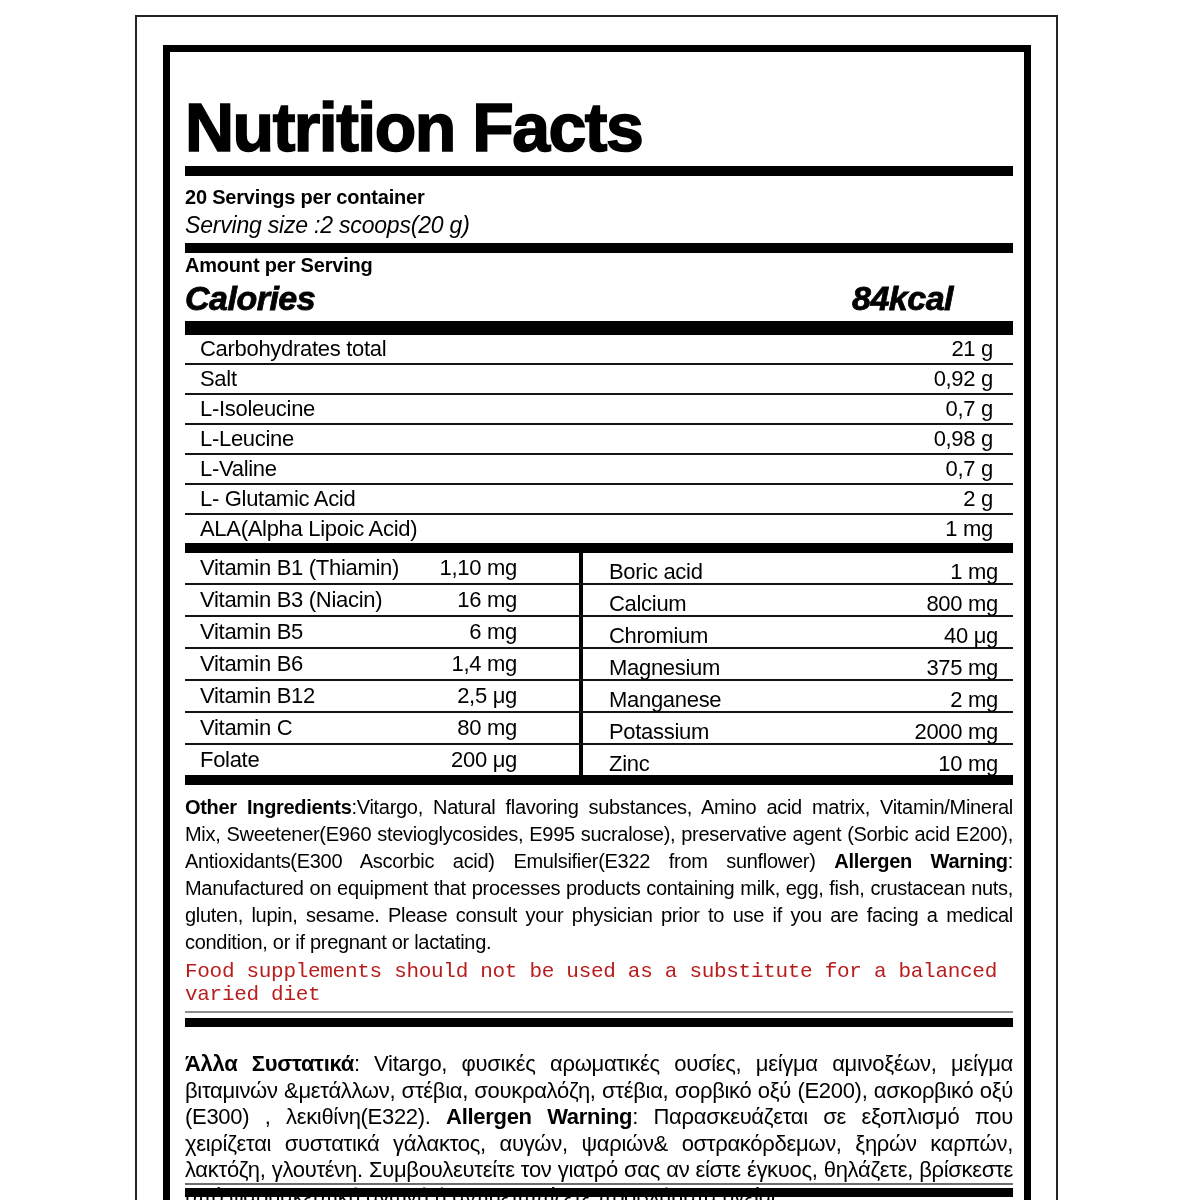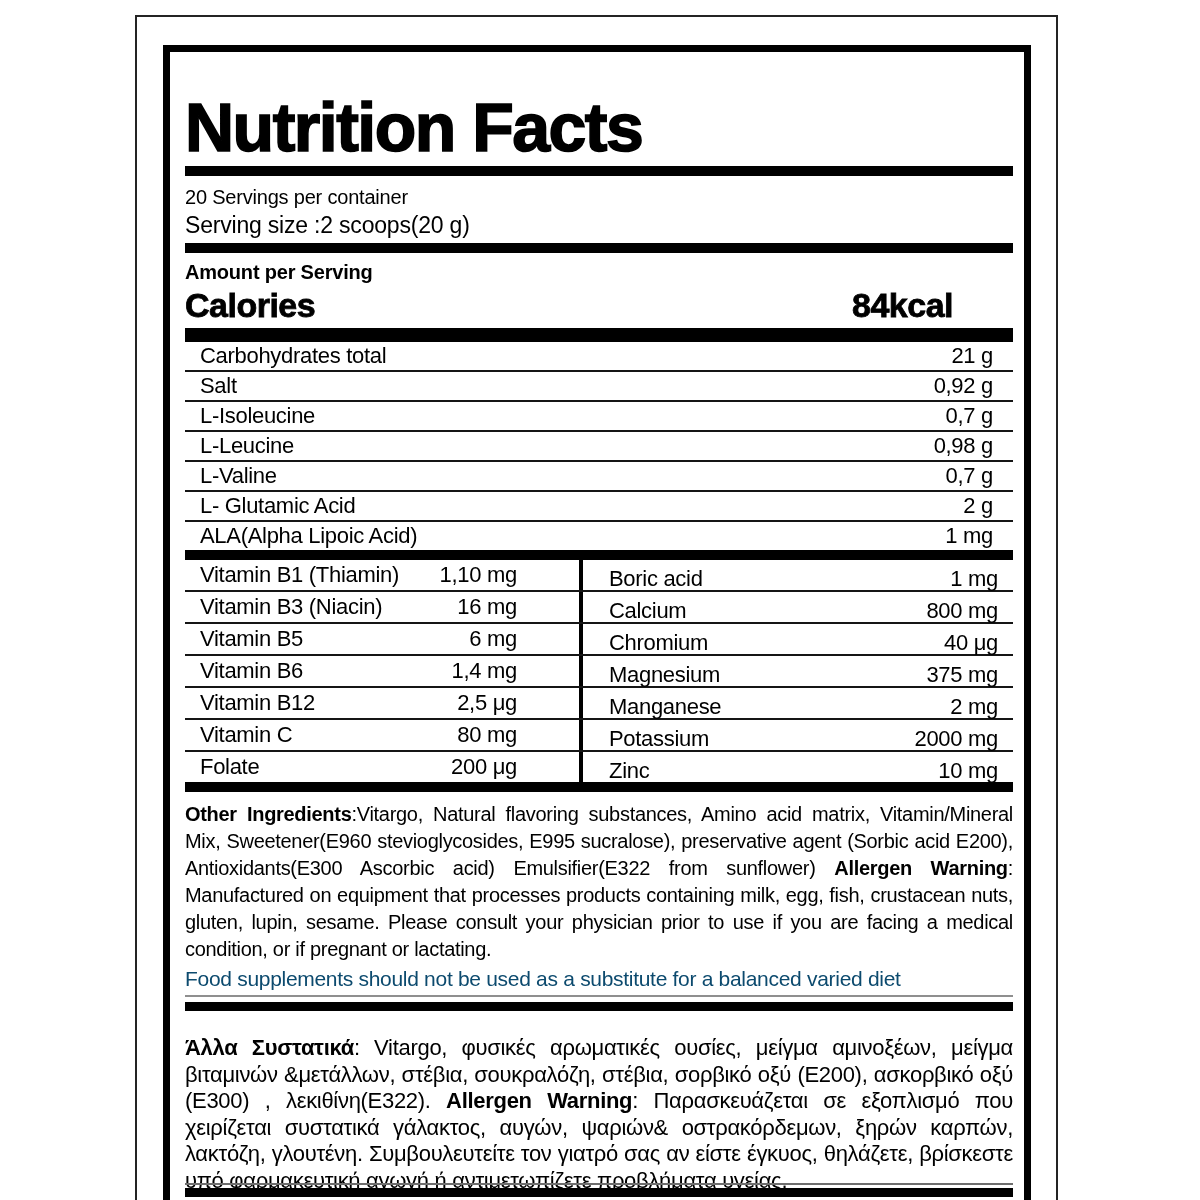"20 Servings per container" .servings { font-weight: none -> bold }
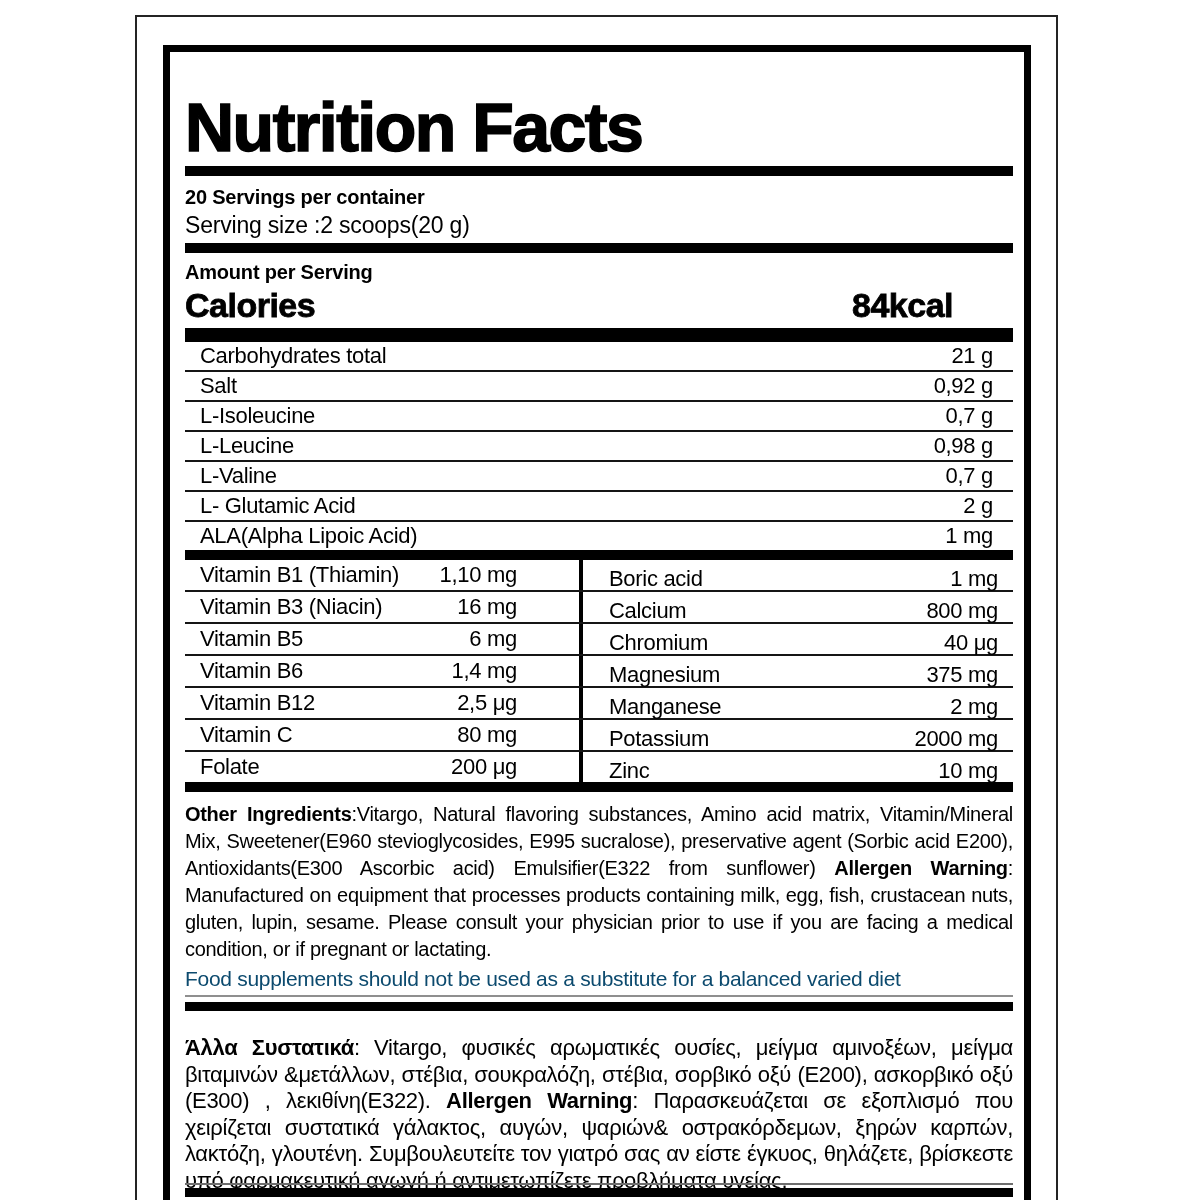"Serving size :2 scoops(20 g)" .serving-size { font-style: none -> italic }
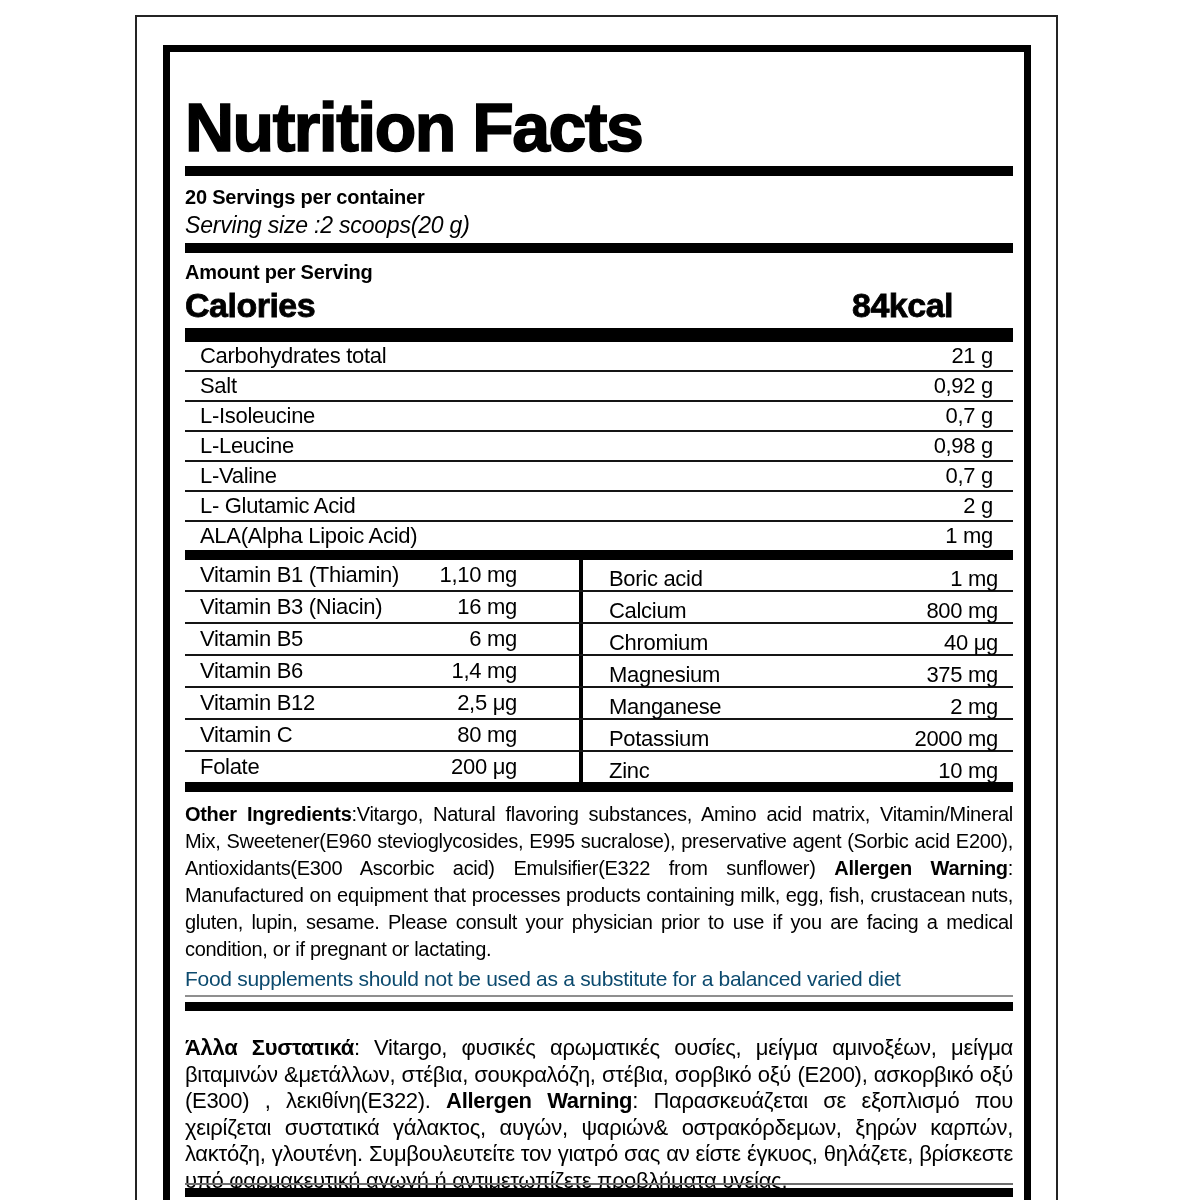"Amount per Serving" .amount { margin-top: 7px -> none }
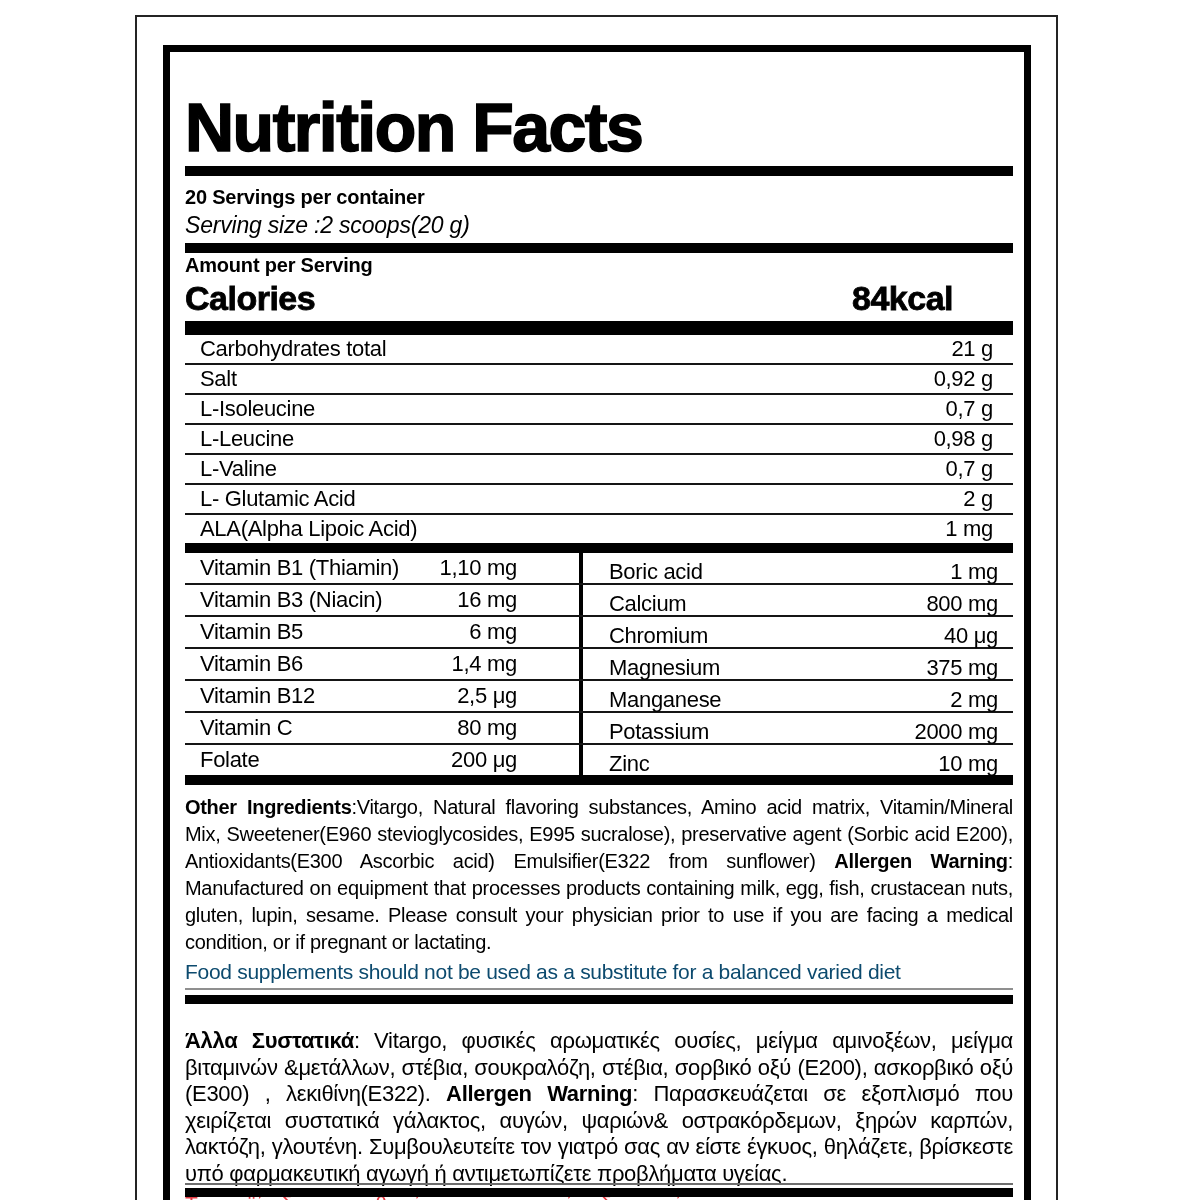"Calories" .cal-row .cal,.cal-row .kcal { font-style: none -> italic }
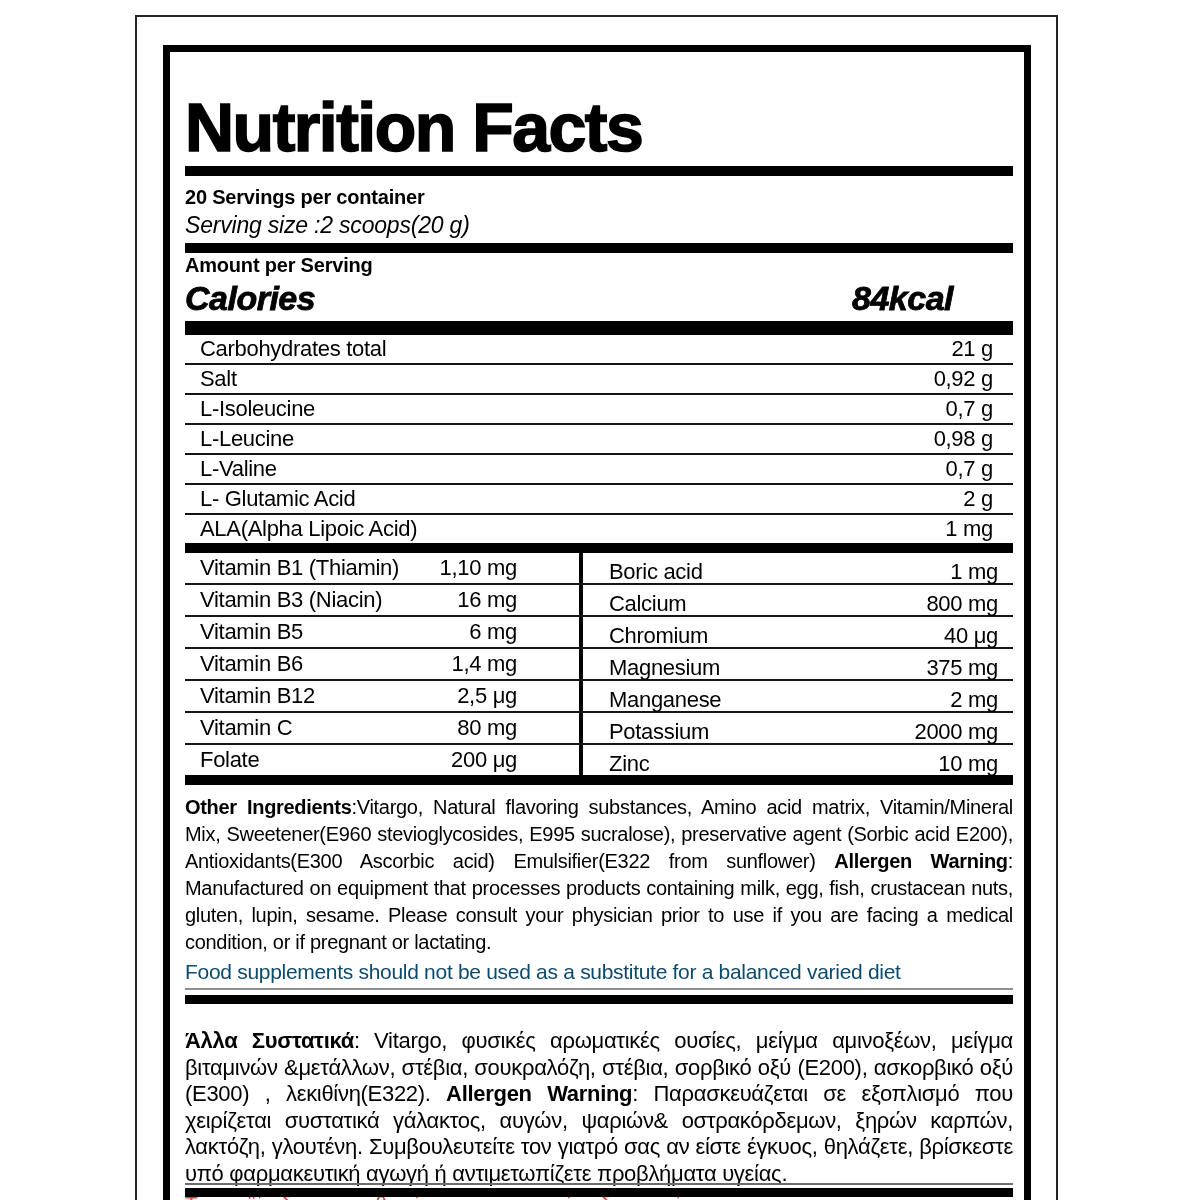"Food supplements should not be" .red-line { color: #0c4a6e -> #b91c1c; font-family: none -> Liberation Mono, monospace }
